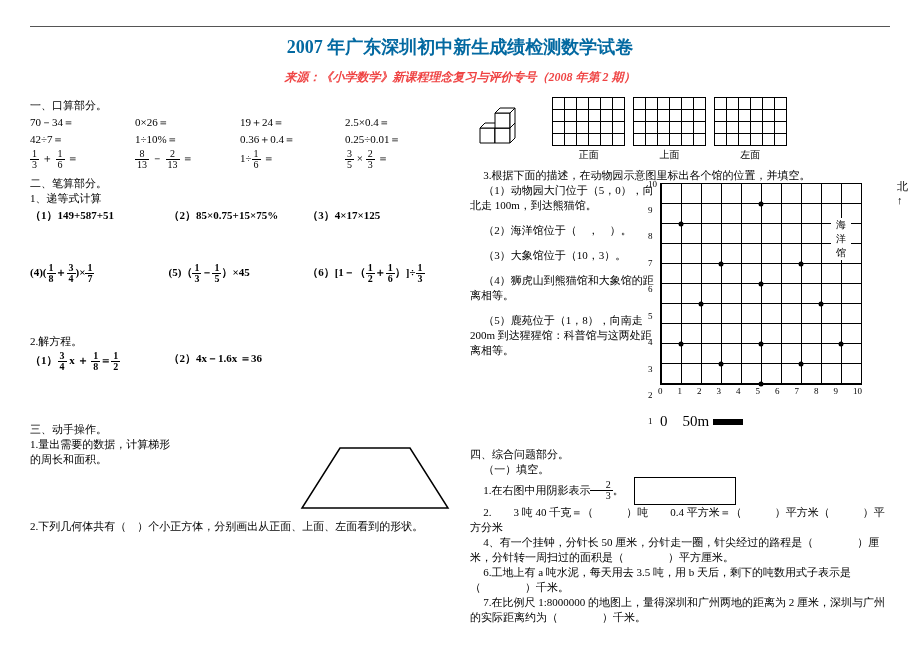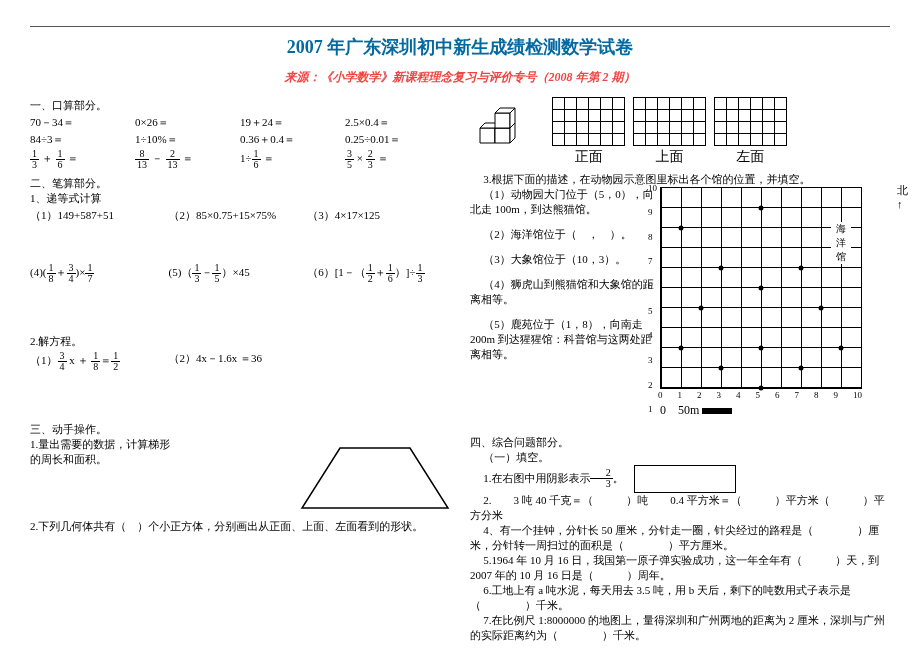"84÷3＝" div.cell4 { text: 84÷3 -> 42÷7 }
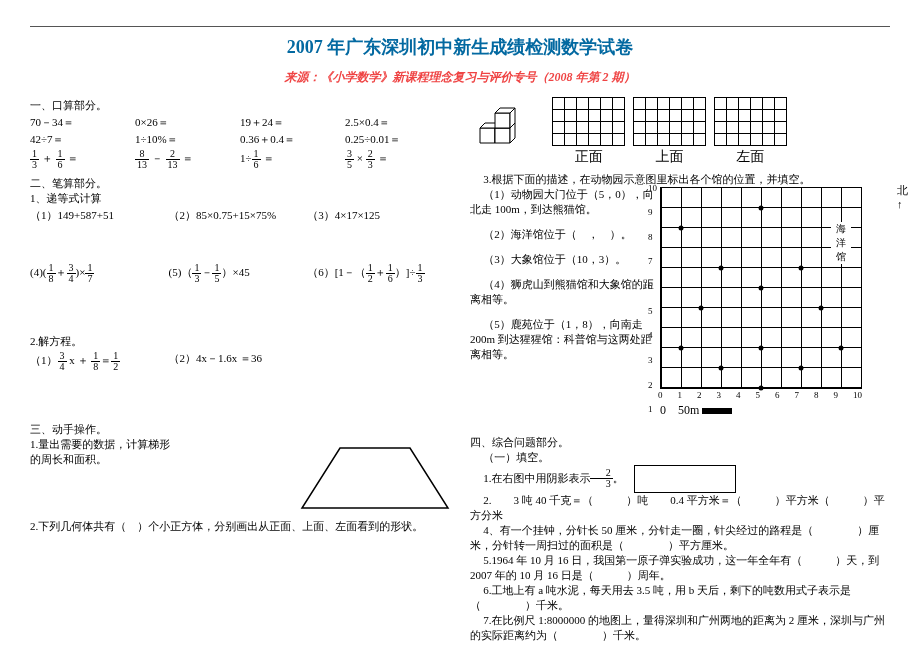"正面" .glabel { font-size: 14px -> 10px }
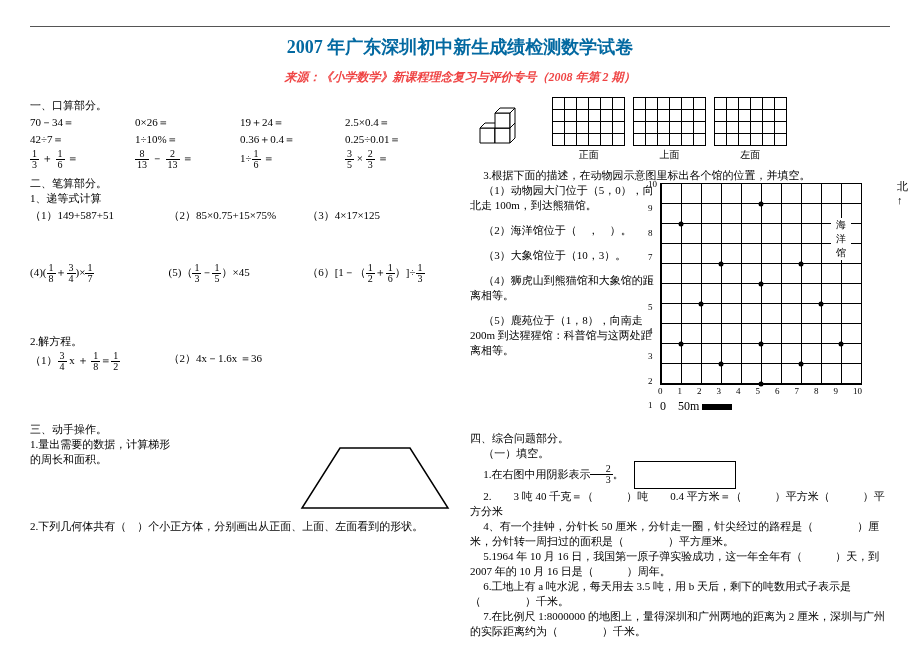"（1）149+587+51" .cell3 { font-weight: none -> bold }
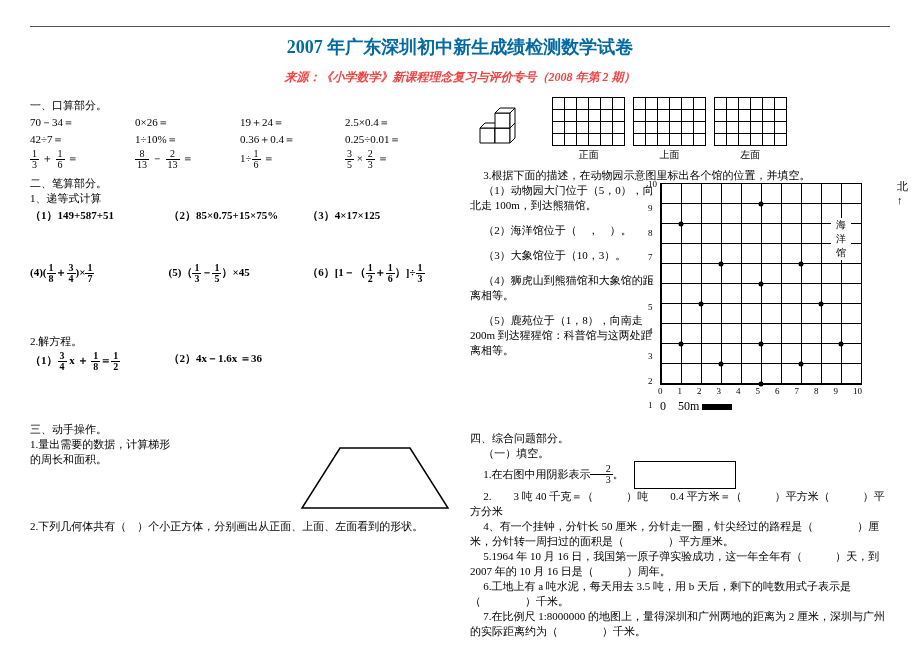"0 50m" div { font-size: 12px -> 15px; margin-top: 2px -> 16px }
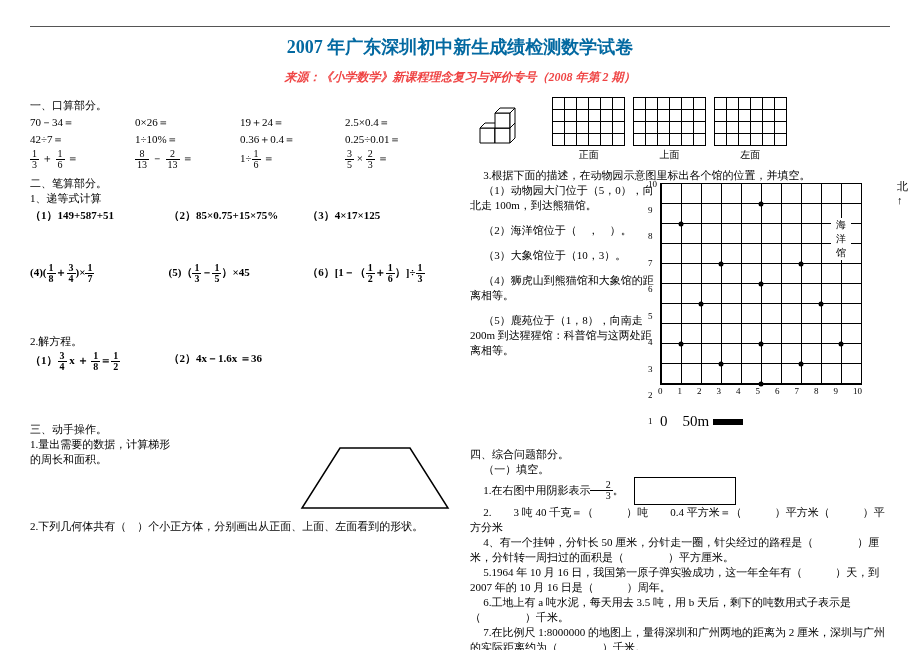"5.1964 年 10 月 16" div.indent { html: <div>5.1964 年 10 月 16 日，我国第一原子弹实验成功，这一年全年有（ ）天，到 2007 年的 10 月 16 日是（ ）周年。</div> -> none }
